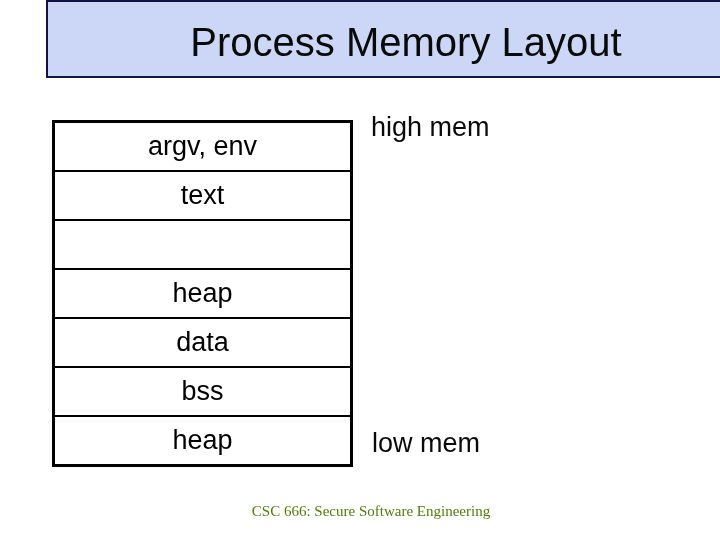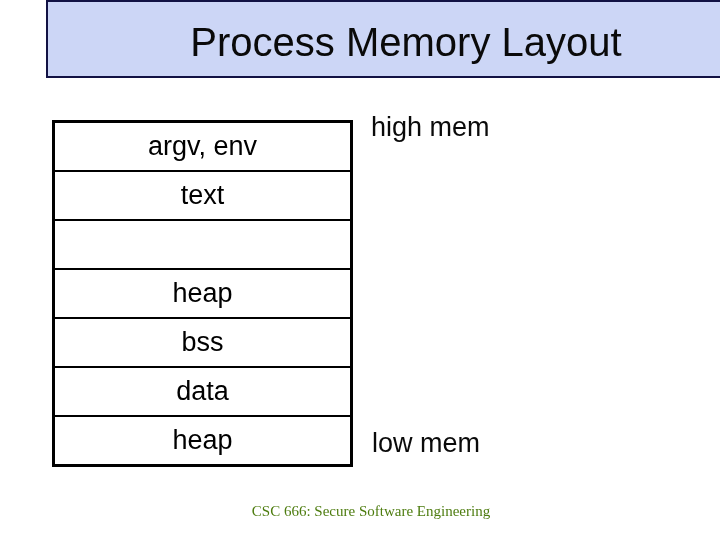"bss" div.memory-row { order: before "data" -> after "data" }
